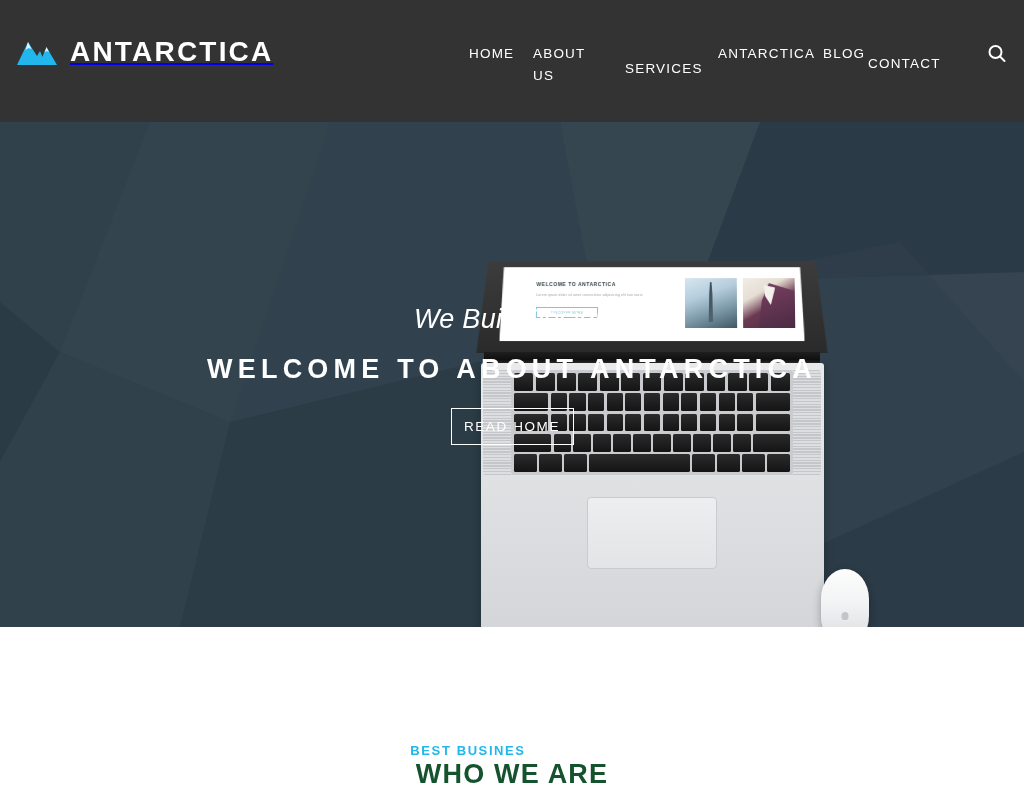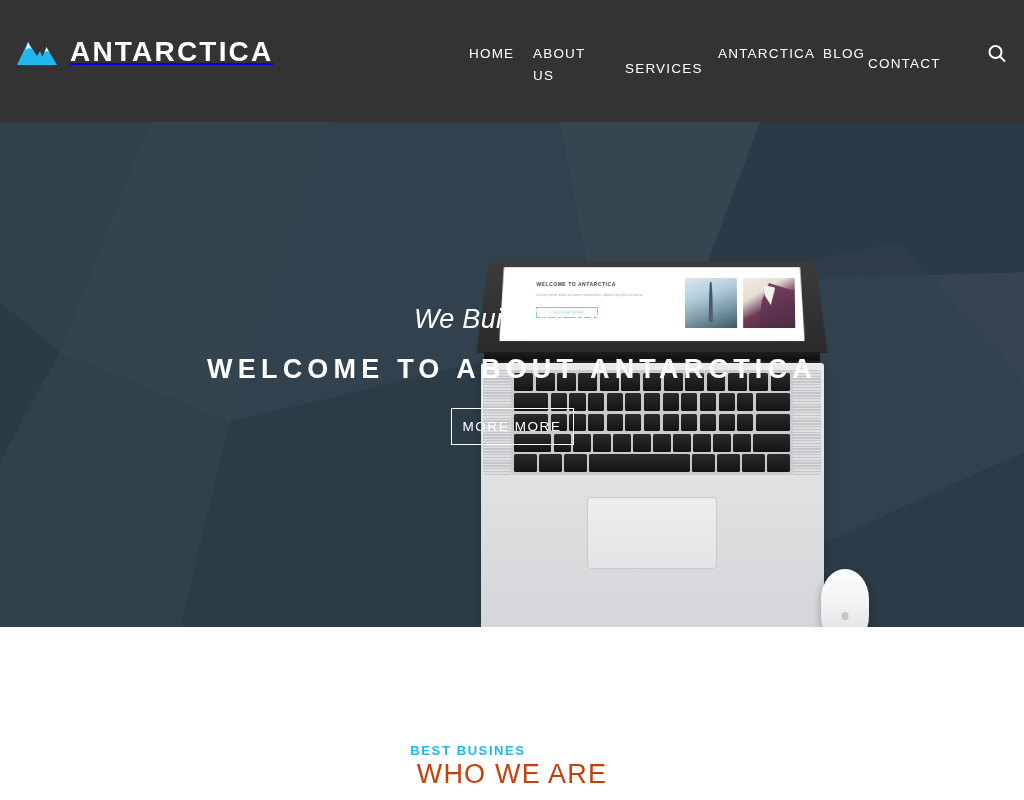"MORE MORE" button.btn { text: MORE MORE -> READ HOME }
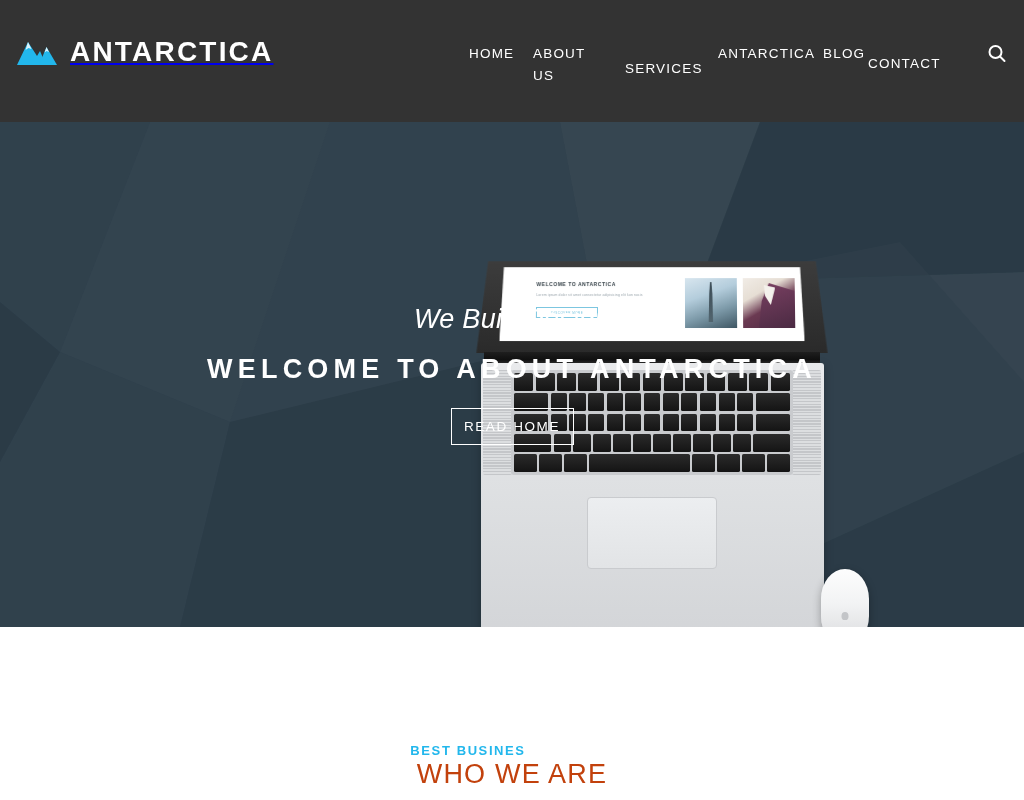"WHO WE ARE" .section-title { color: #c2410c -> #14532d; font-weight: normal -> bold }
